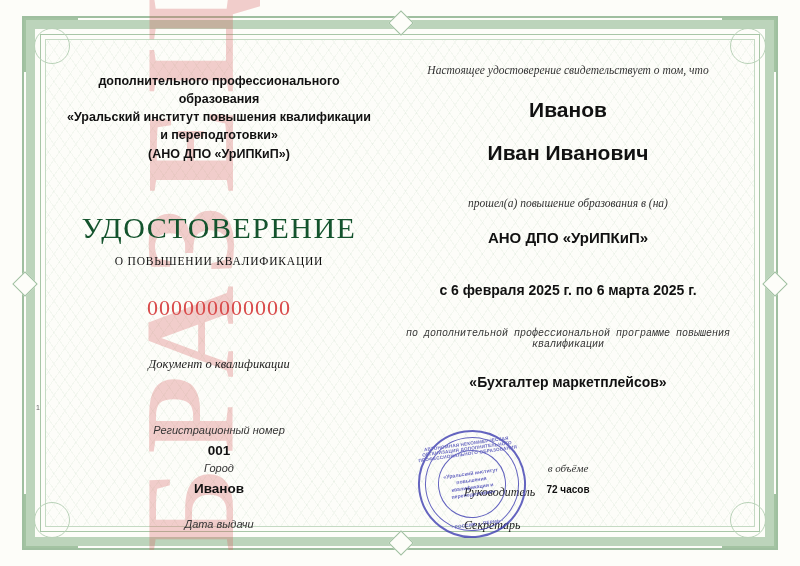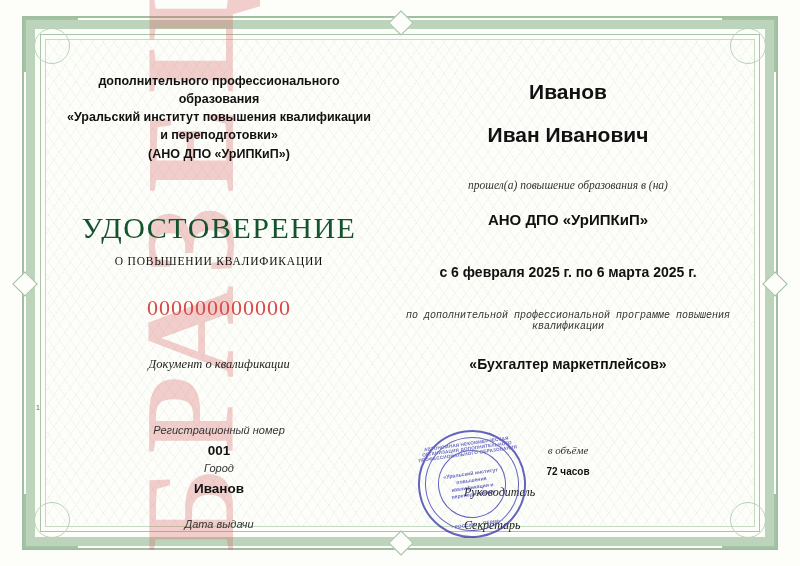"Настоящее удостоверение свидетельствует" div.r-lead { html: none -> <div>Настоящее удостоверение свидетельствует о том, что</div> }
